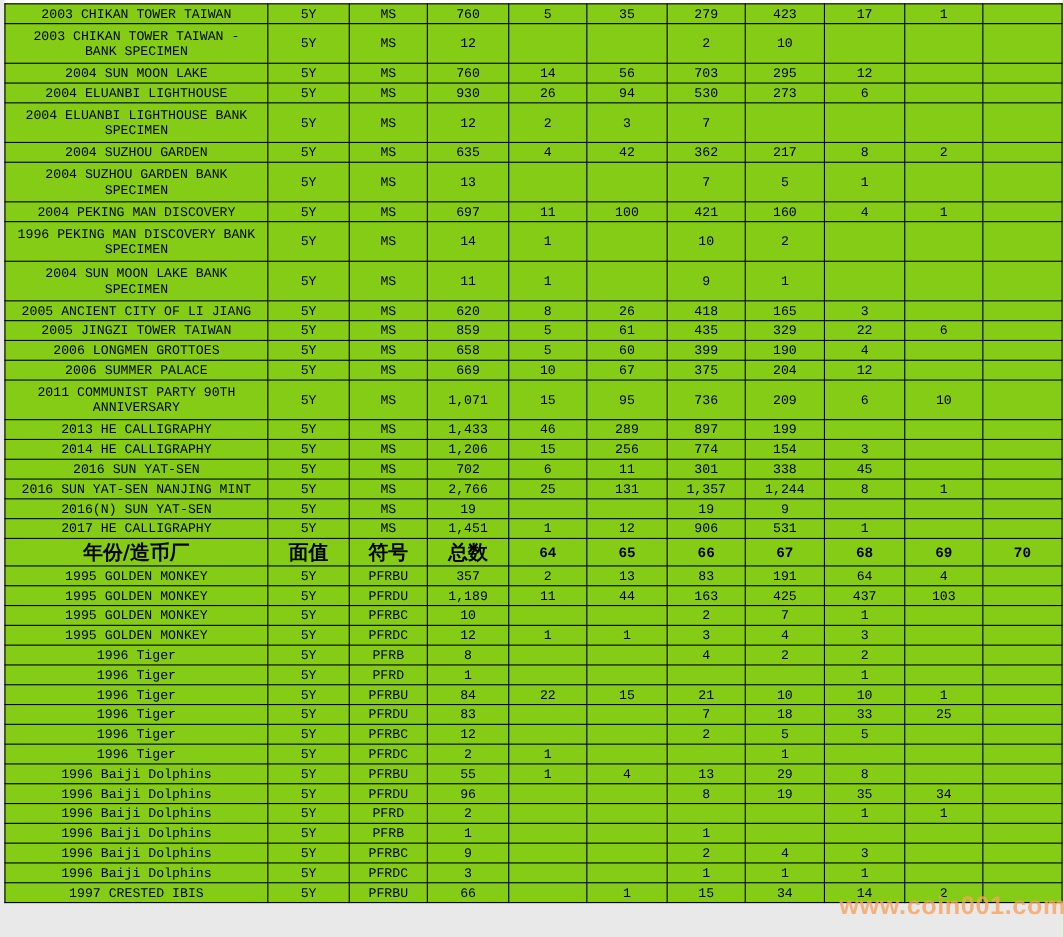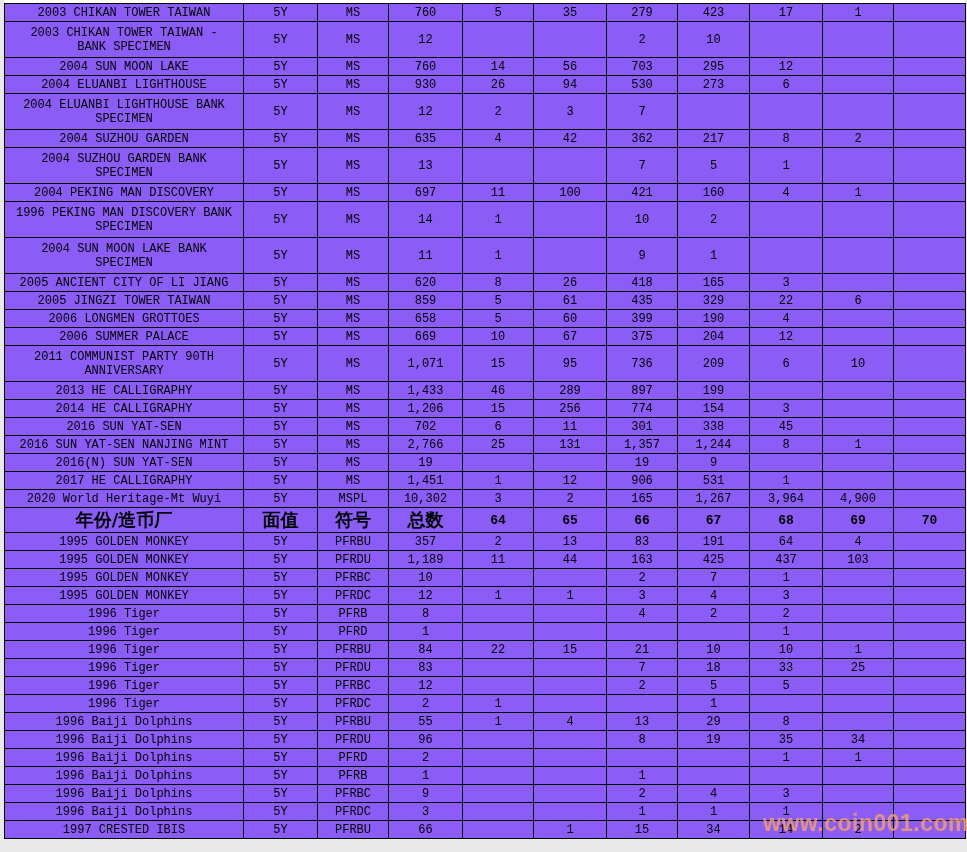"2003 CHIKAN TOWER TAIWAN" table { background: #8b5cf6 -> #84cc16 }
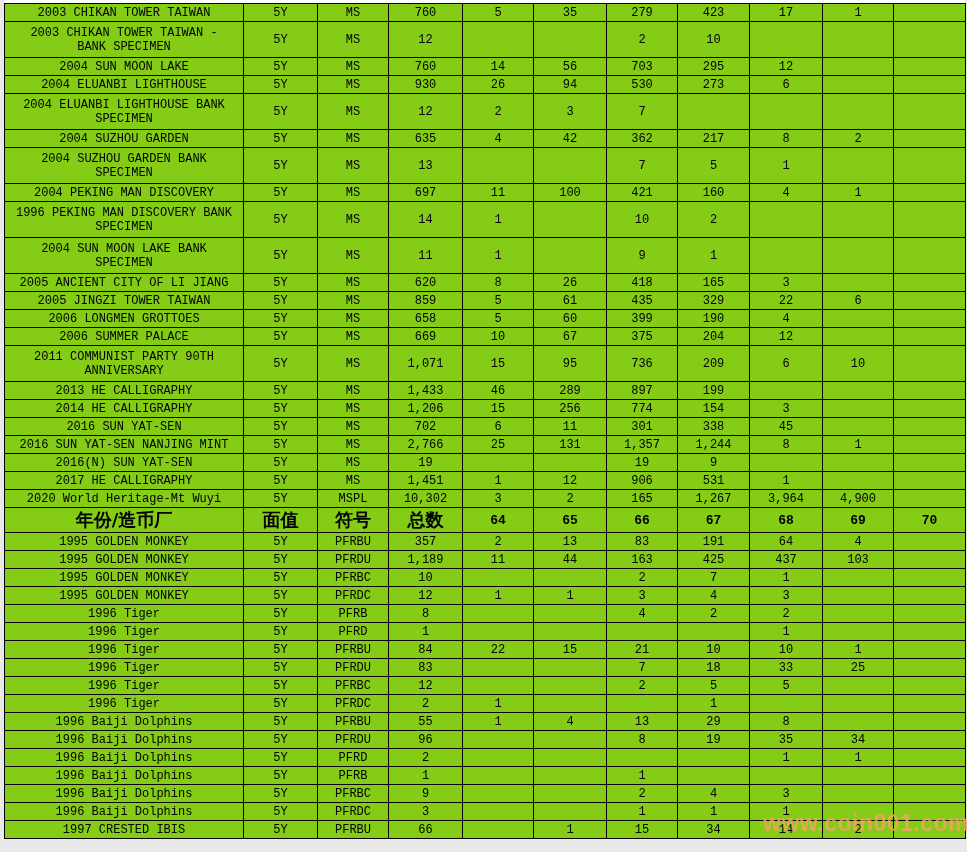"2020 World Heritage-Mt Wuyi" tr { html: <tr> <td>2020 World Heritage-Mt Wuyi</td> <td>5Y</td> <td>MSPL</td> <td>10,302</td> <td>3</td> <td>2</td> <td>165</td> <td>1,267</td> <td>3,964</td> <td>4,900</td> <td></td> </tr> -> none }
